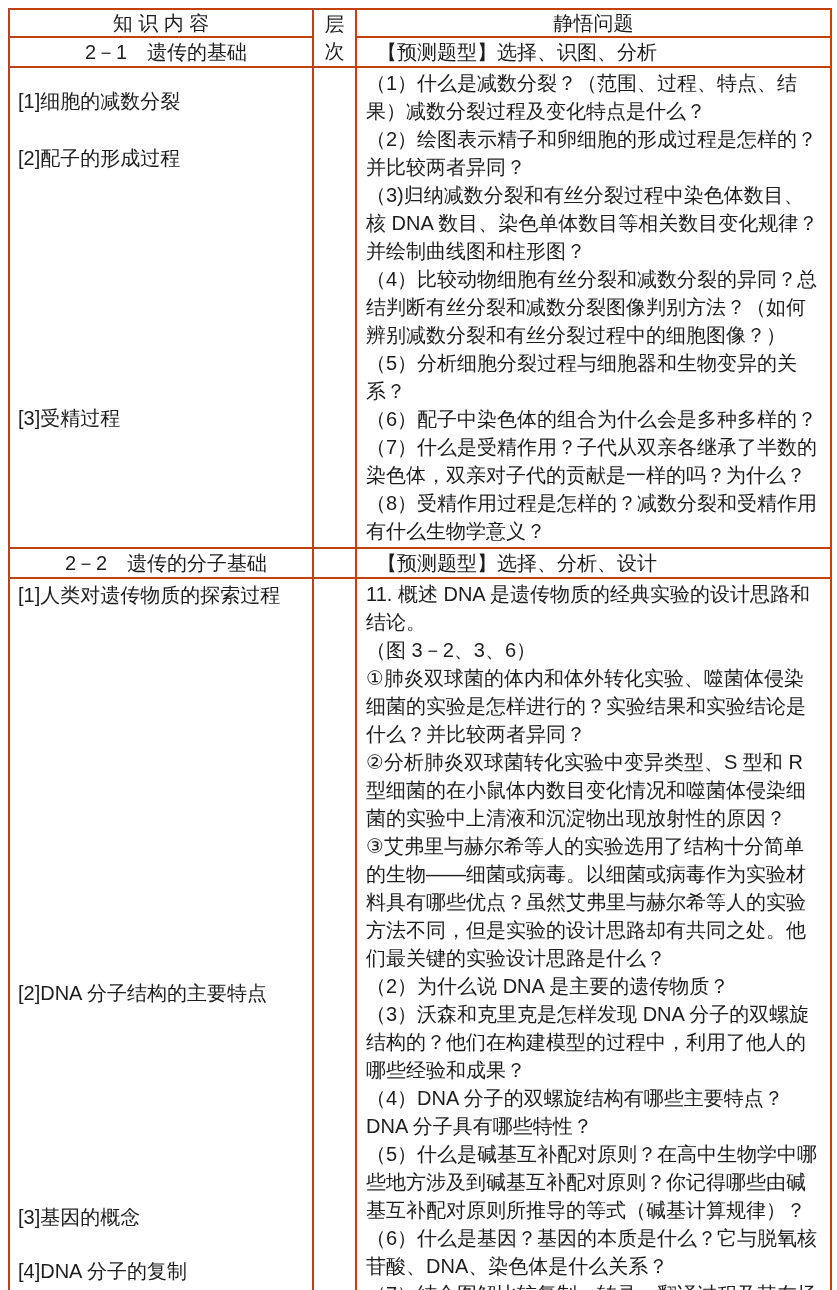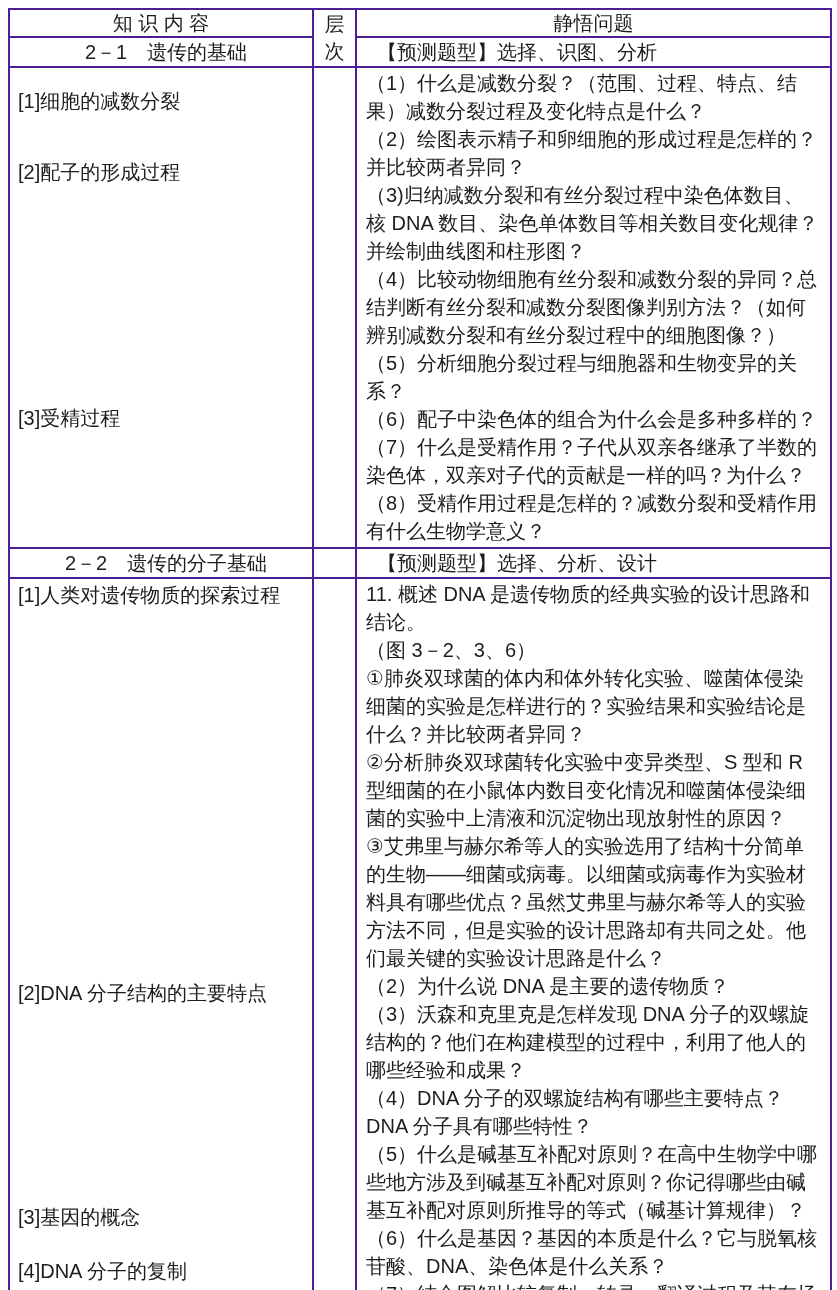"知 识 内 容" td { border: 2px solid #4c1d95 -> 2px solid #c2410c }
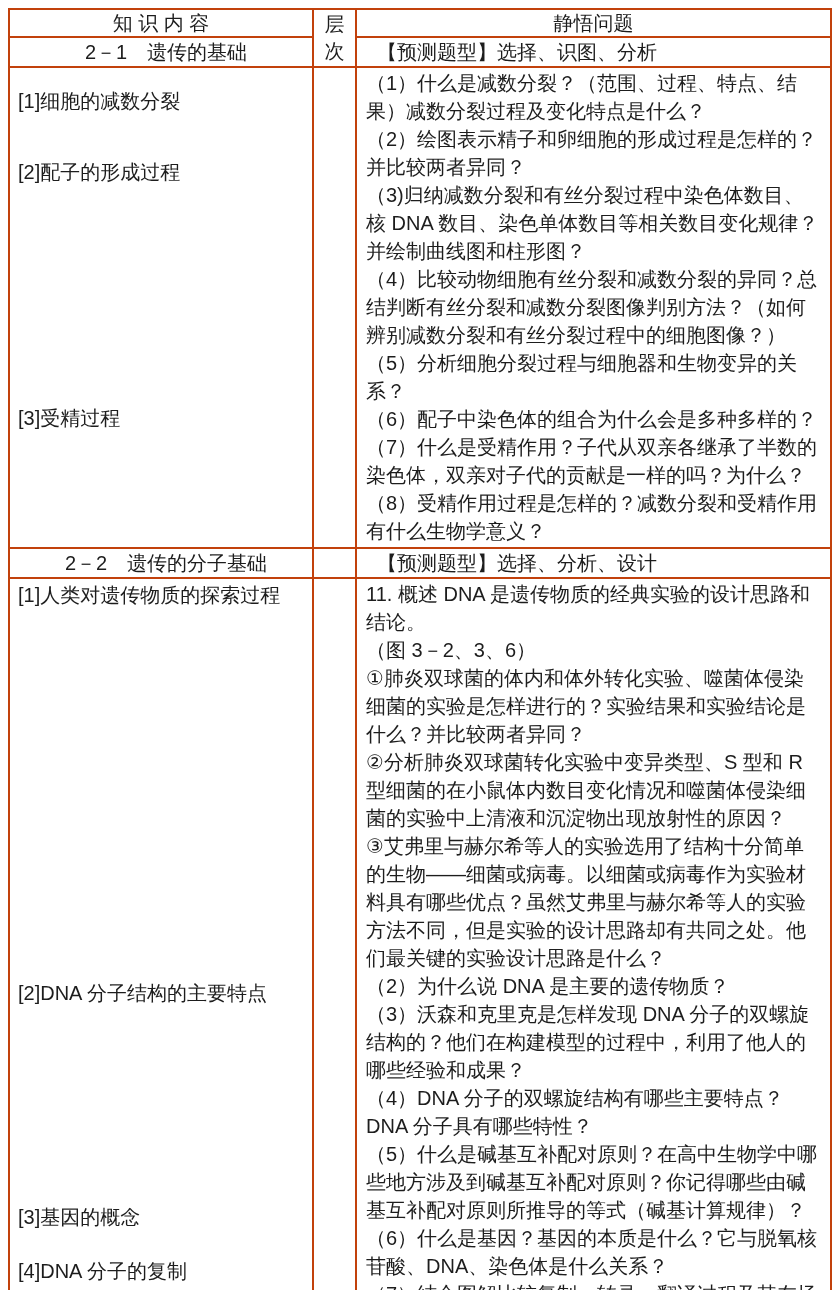"[2]配子的形成过程" div.k-item { top: 90px -> 76px }
